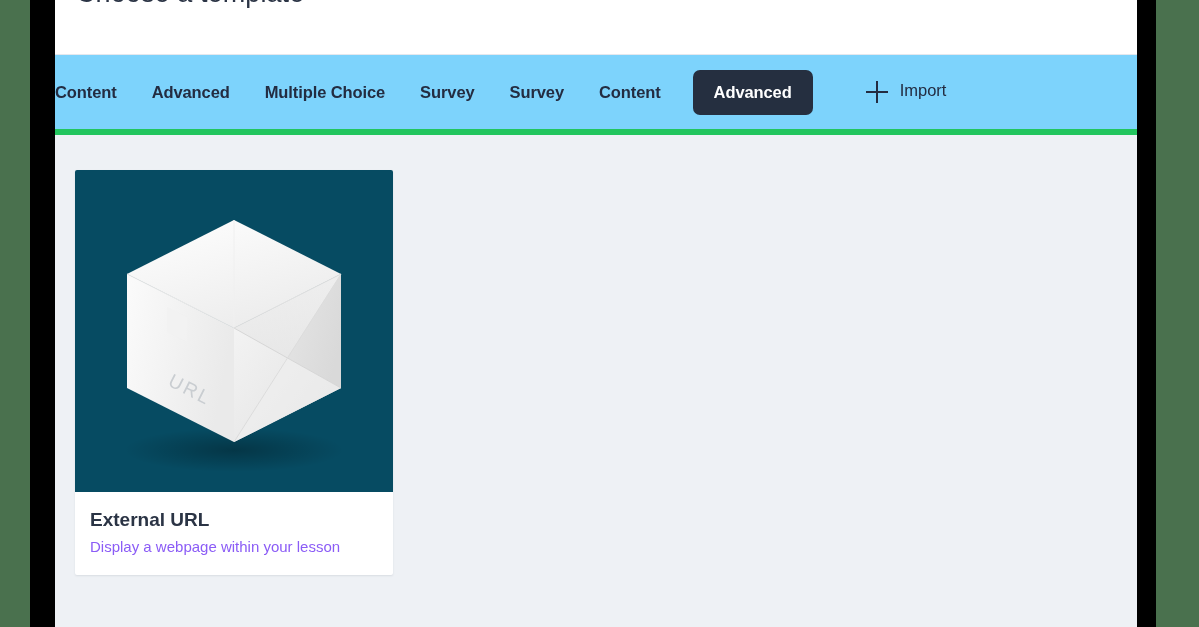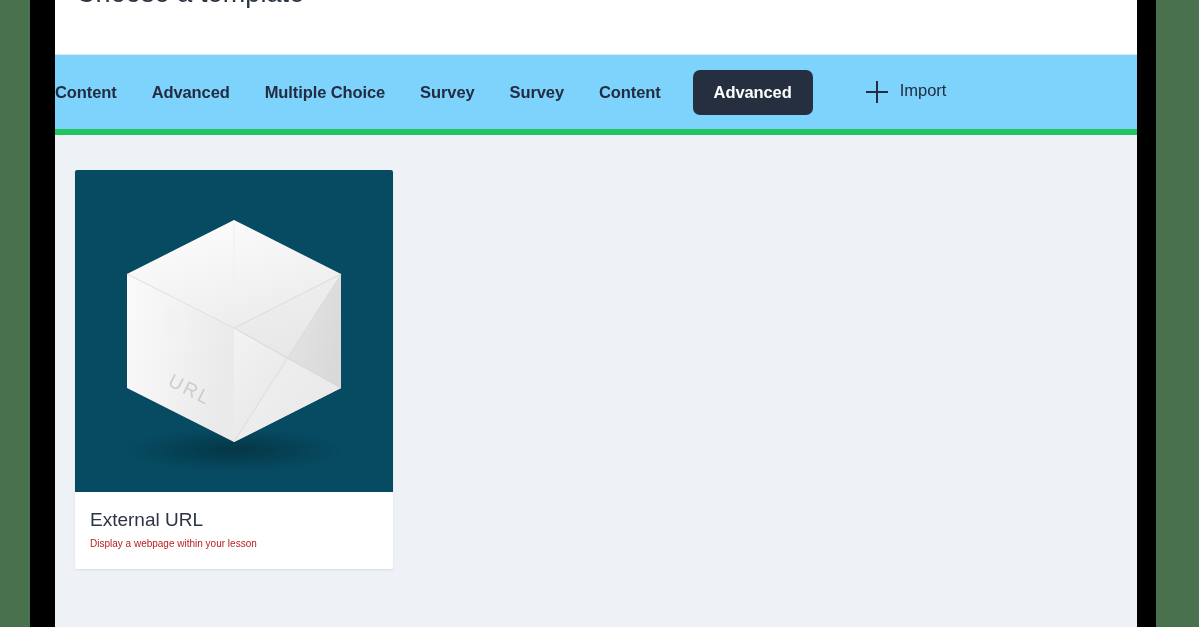"External URL" .card-title { font-weight: 400 -> 700 }
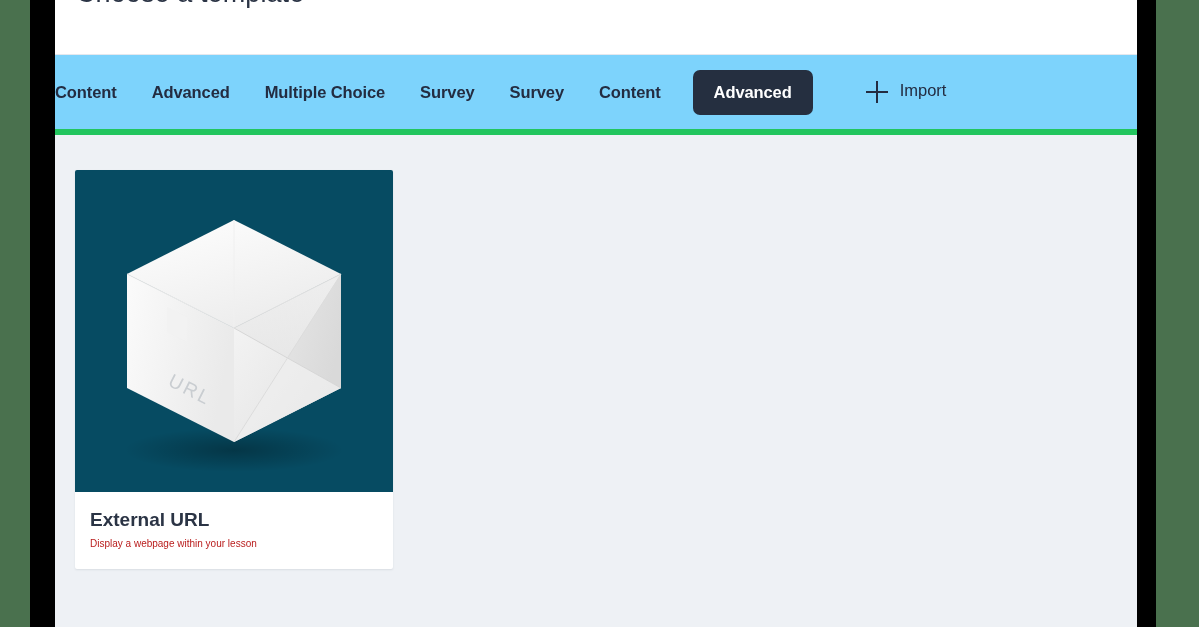"Display a webpage within your" .card-sub { color: #b91c1c -> #8b5cf6; font-size: 10px -> 15px }
